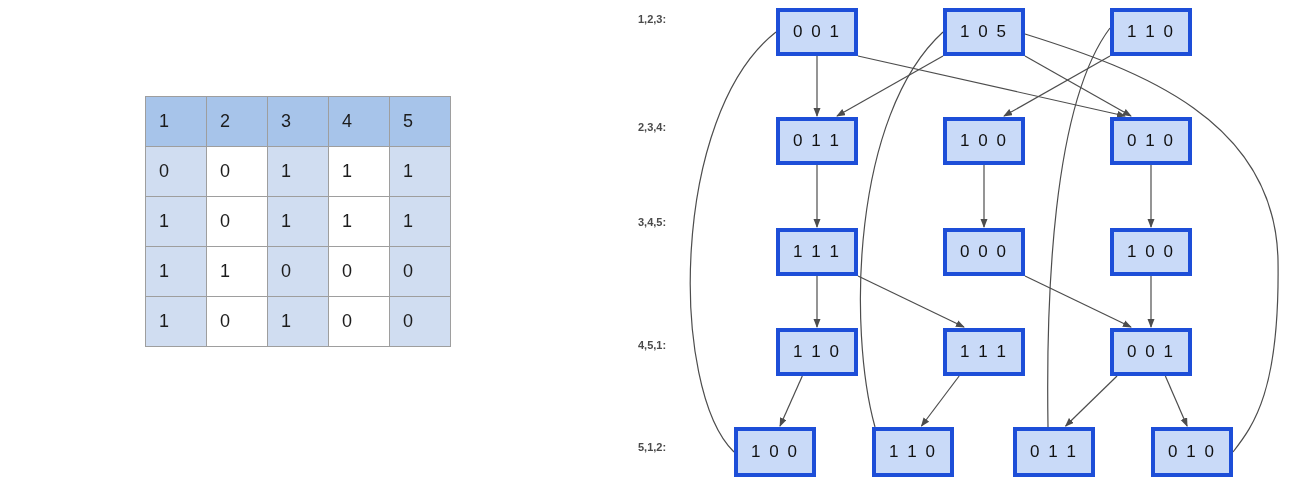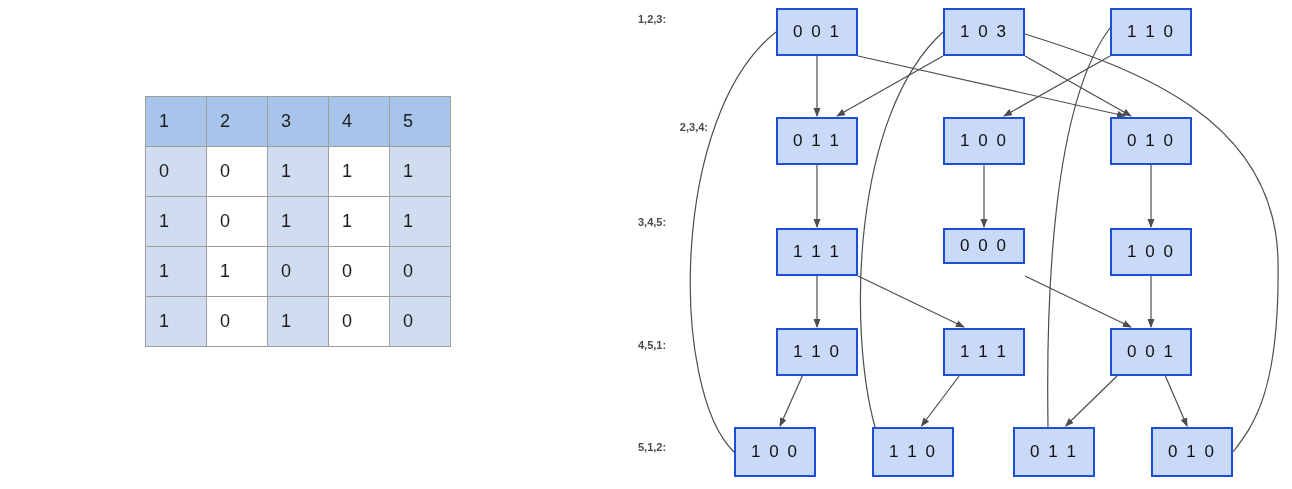"0 0 1" .gnode { border: 2px solid #1d4ed8 -> 4px solid #1d4ed8 }
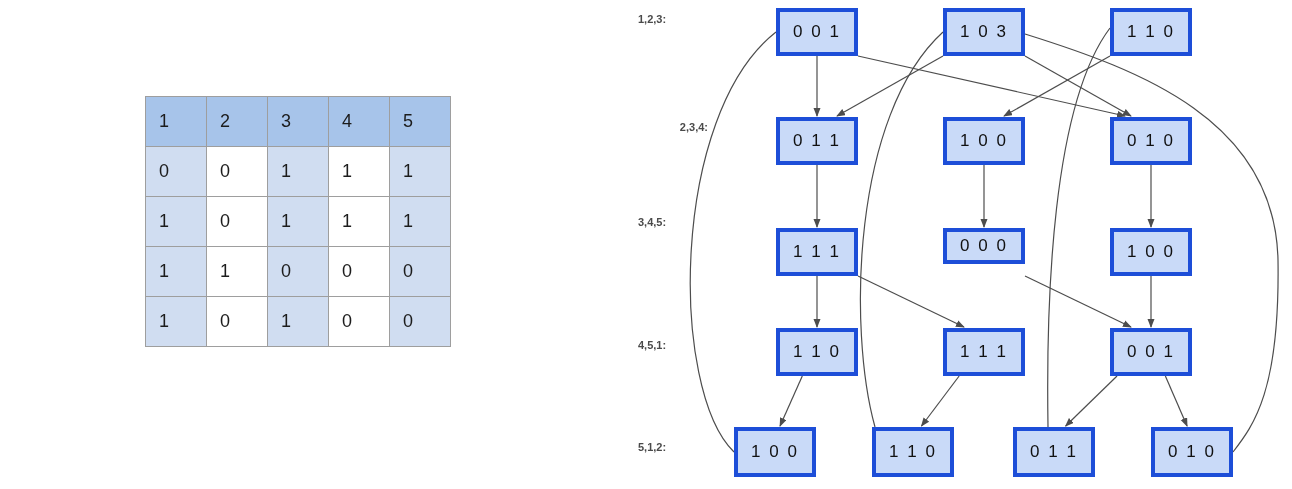"1 0 3" div.gnode { text: 3 -> 5 }
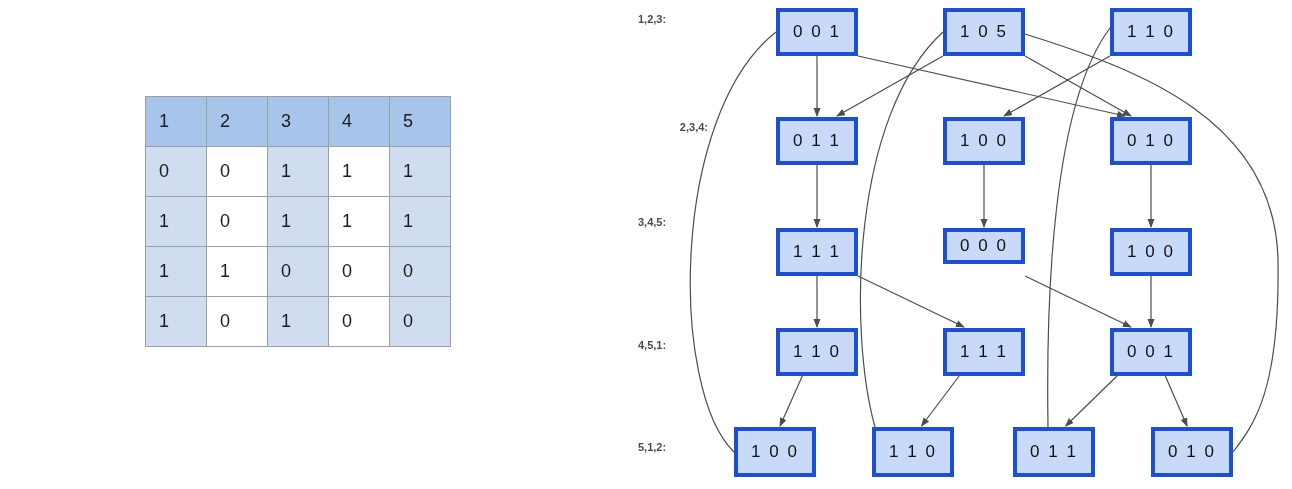"2,3,4:" div.rowlabel { text-align: right -> none }
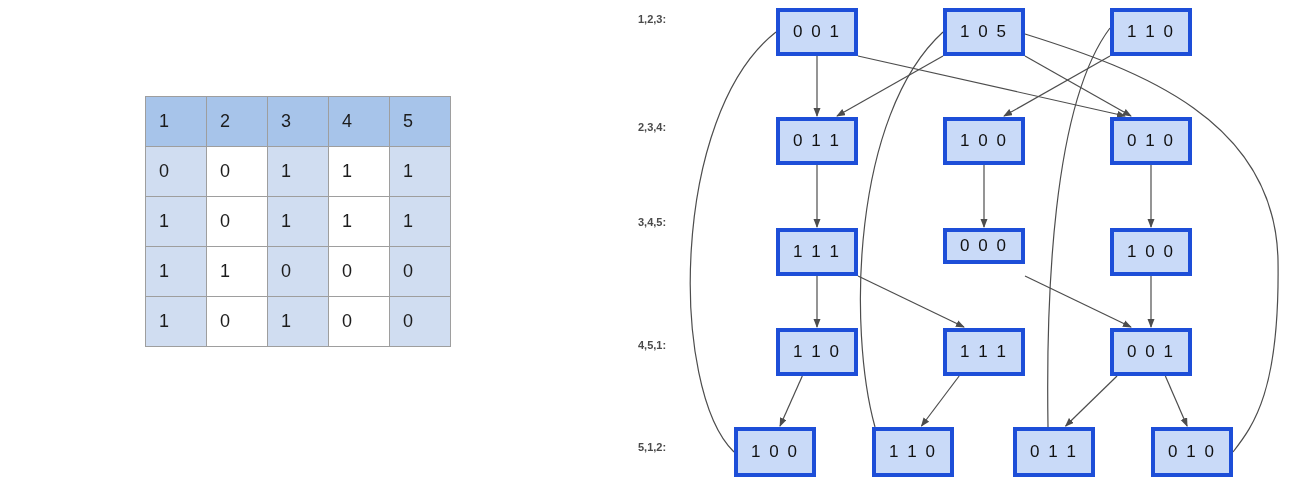"0 0 0" div.gnode { height: 36px -> 48px }
